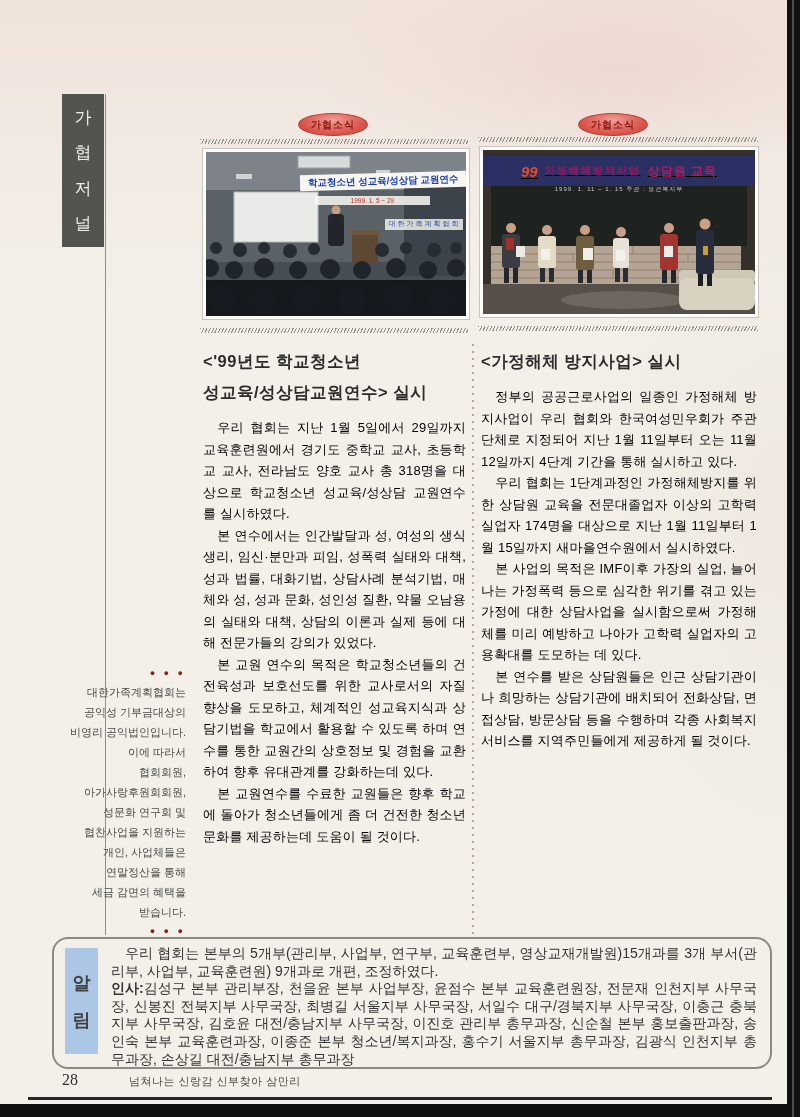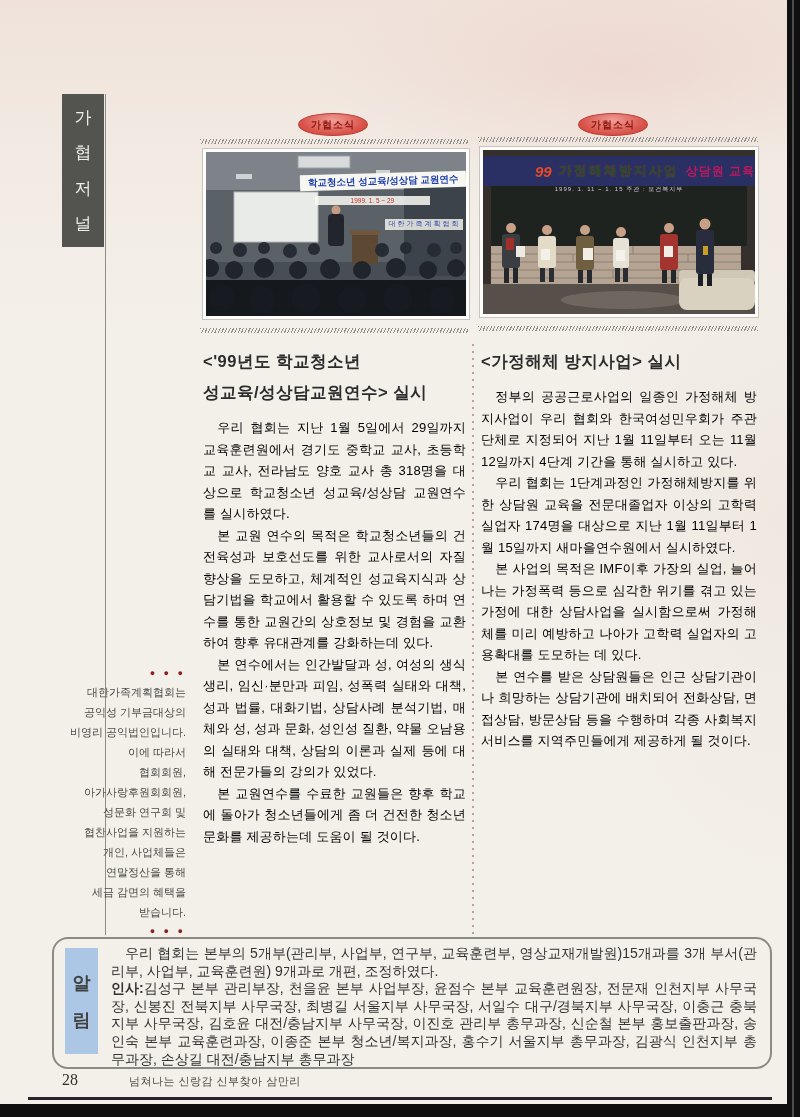"99" .p2-banner { justify-content: flex-end -> center; text-decoration: none -> underline }
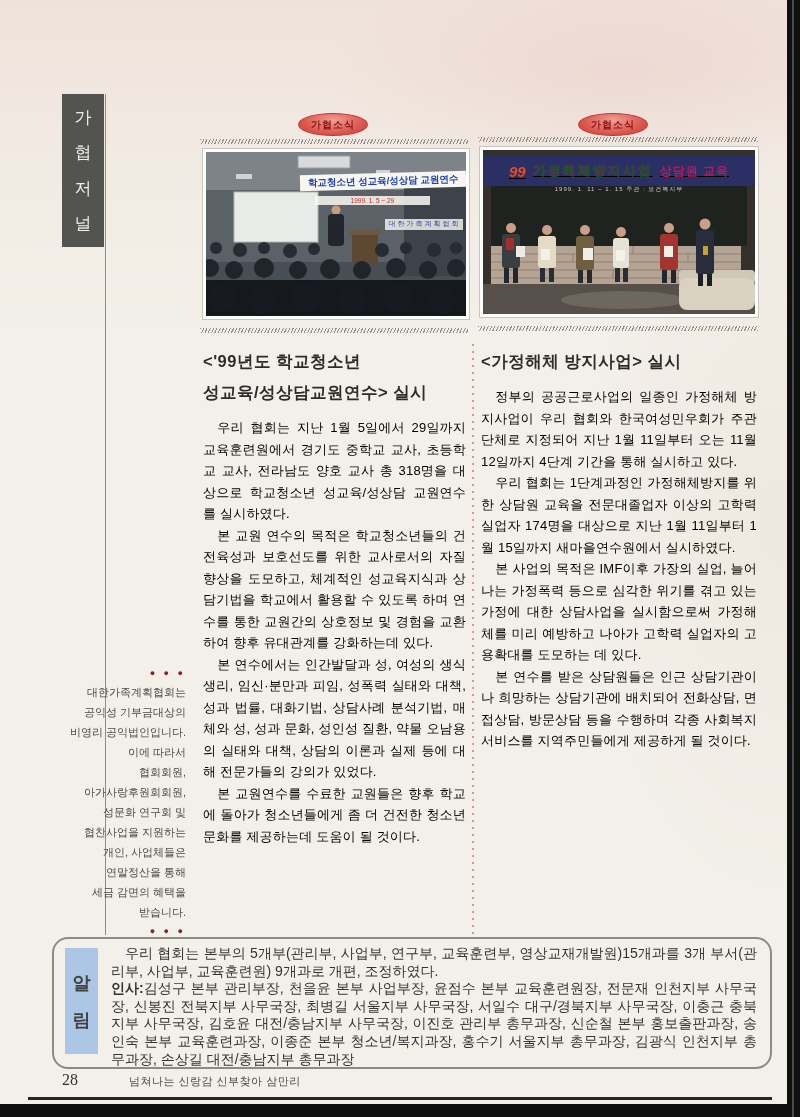"가정해체방지사업" .p2-title { color: #14532d -> #701a75; font-size: 13px -> 10px }
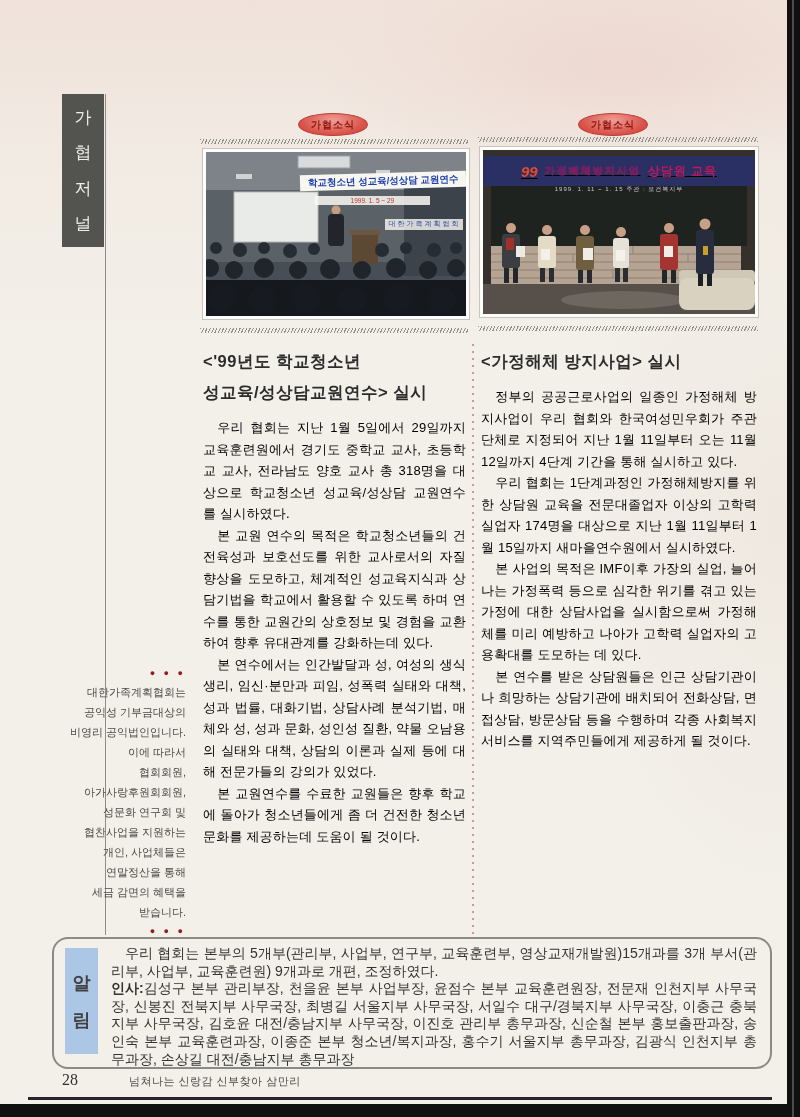"본 교원 연수의 목적은 학교청소년들의" p { order: before "본 연수에서는 인간발달과 성, 여성의" -> after "본 연수에서는 인간발달과 성, 여성의" }
